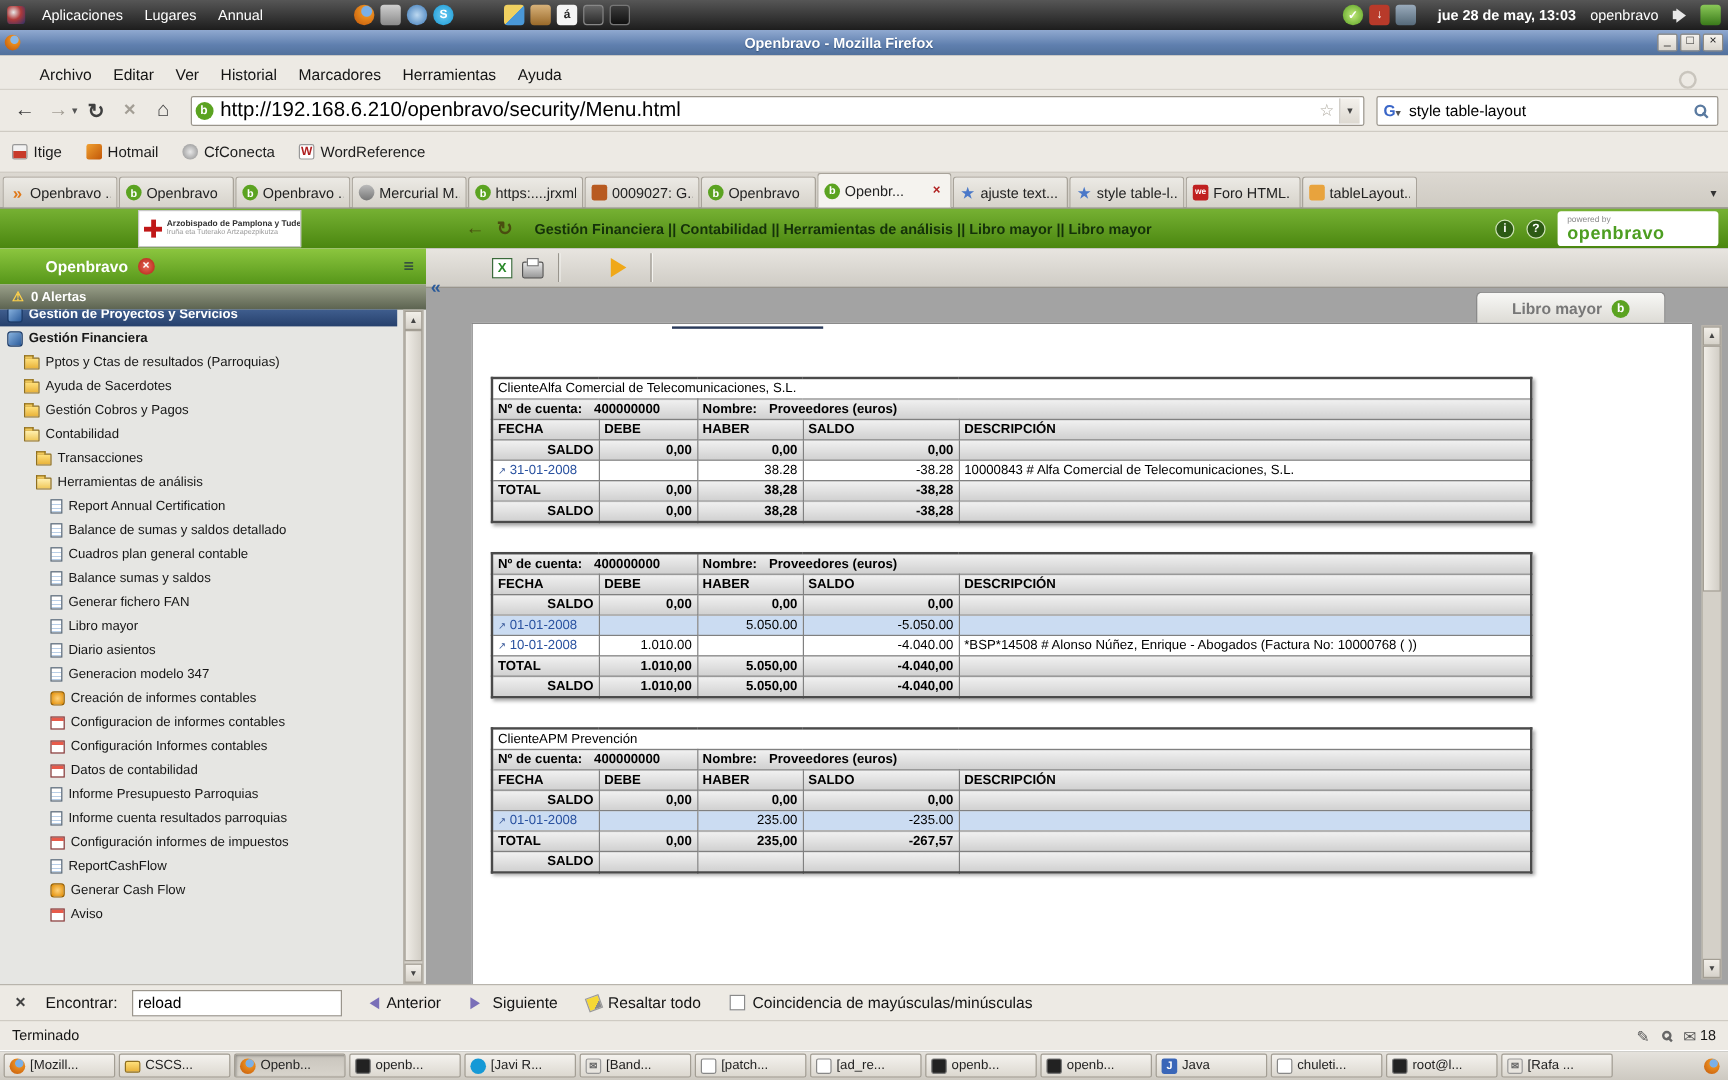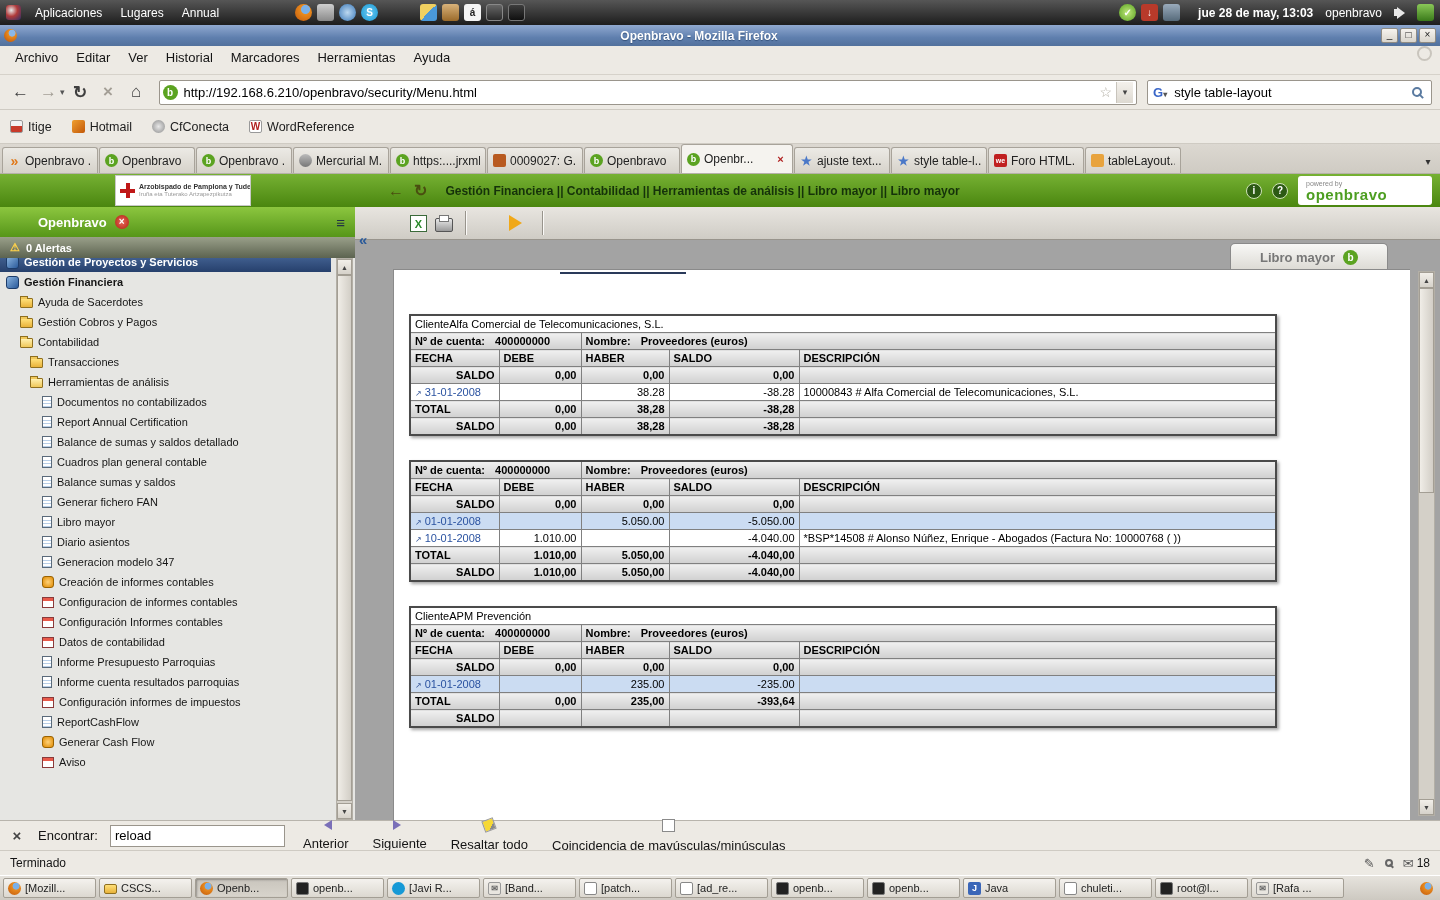"Archivo" #menubar { align-items: flex-start -> flex-end; padding: 0 8px -> 0 26px }
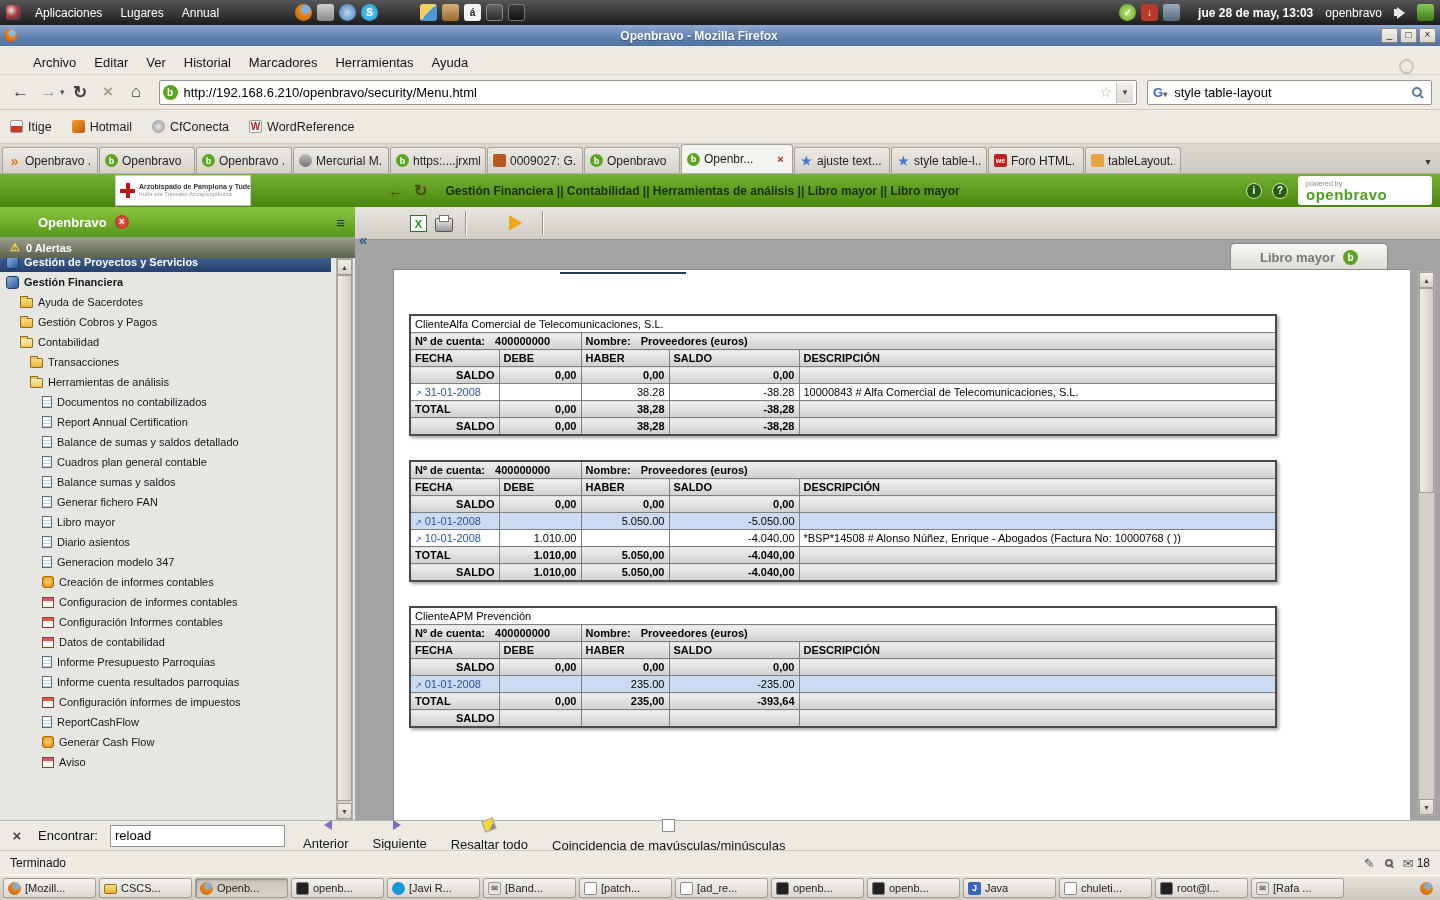"http://192.168.6.210/openbravo/security/" #url-input { font-size: 13px -> 17px }
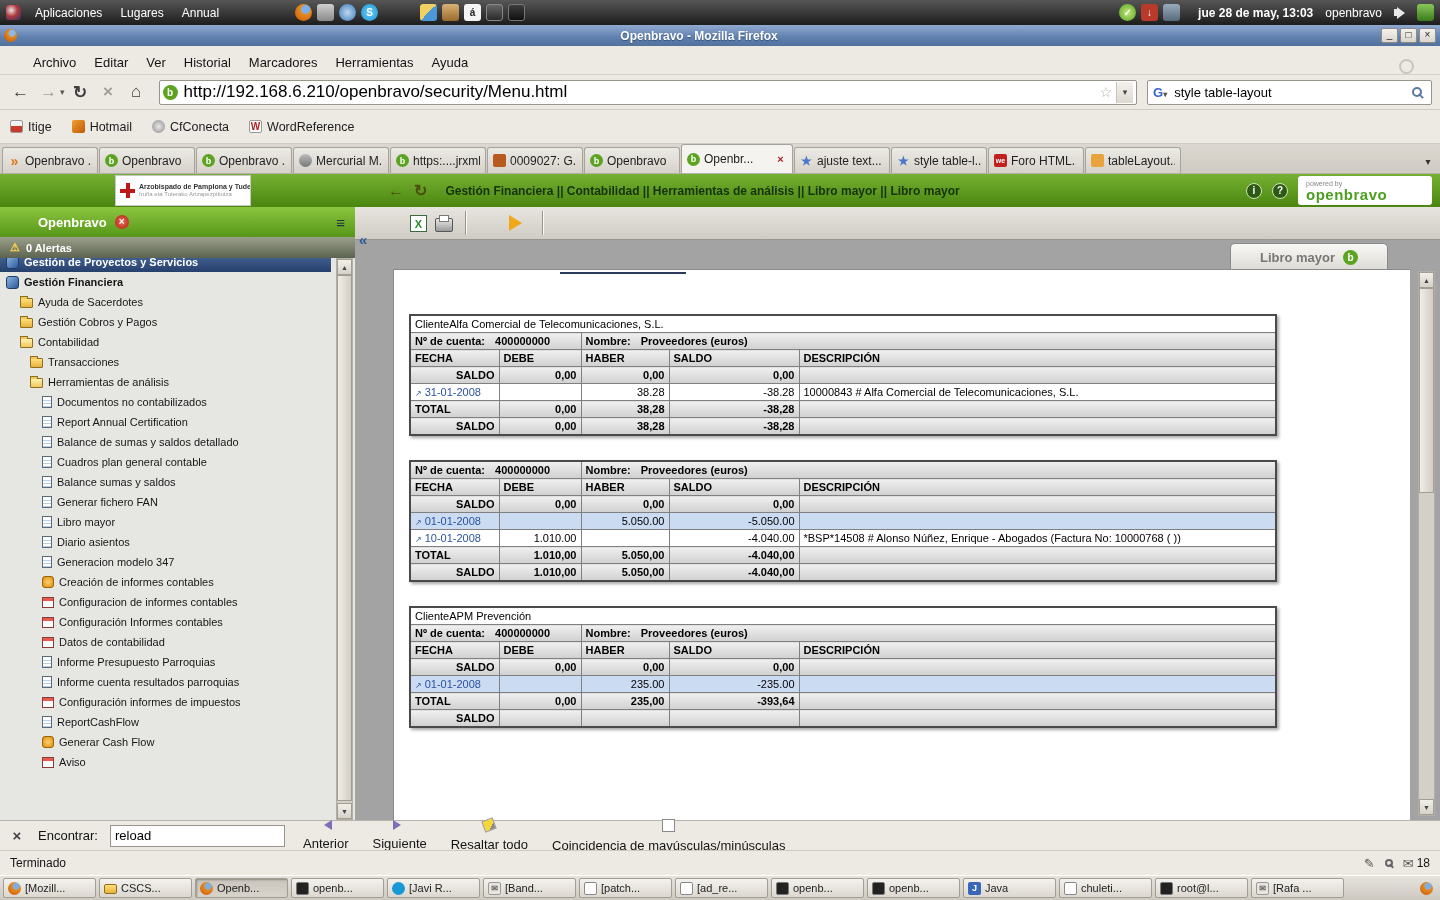"Pptos y Ctas de resultados" div.sb-item { html: none -> <div> <span></span> <span>Pptos y Ctas de resultados (Parroquias)</span> </div> }
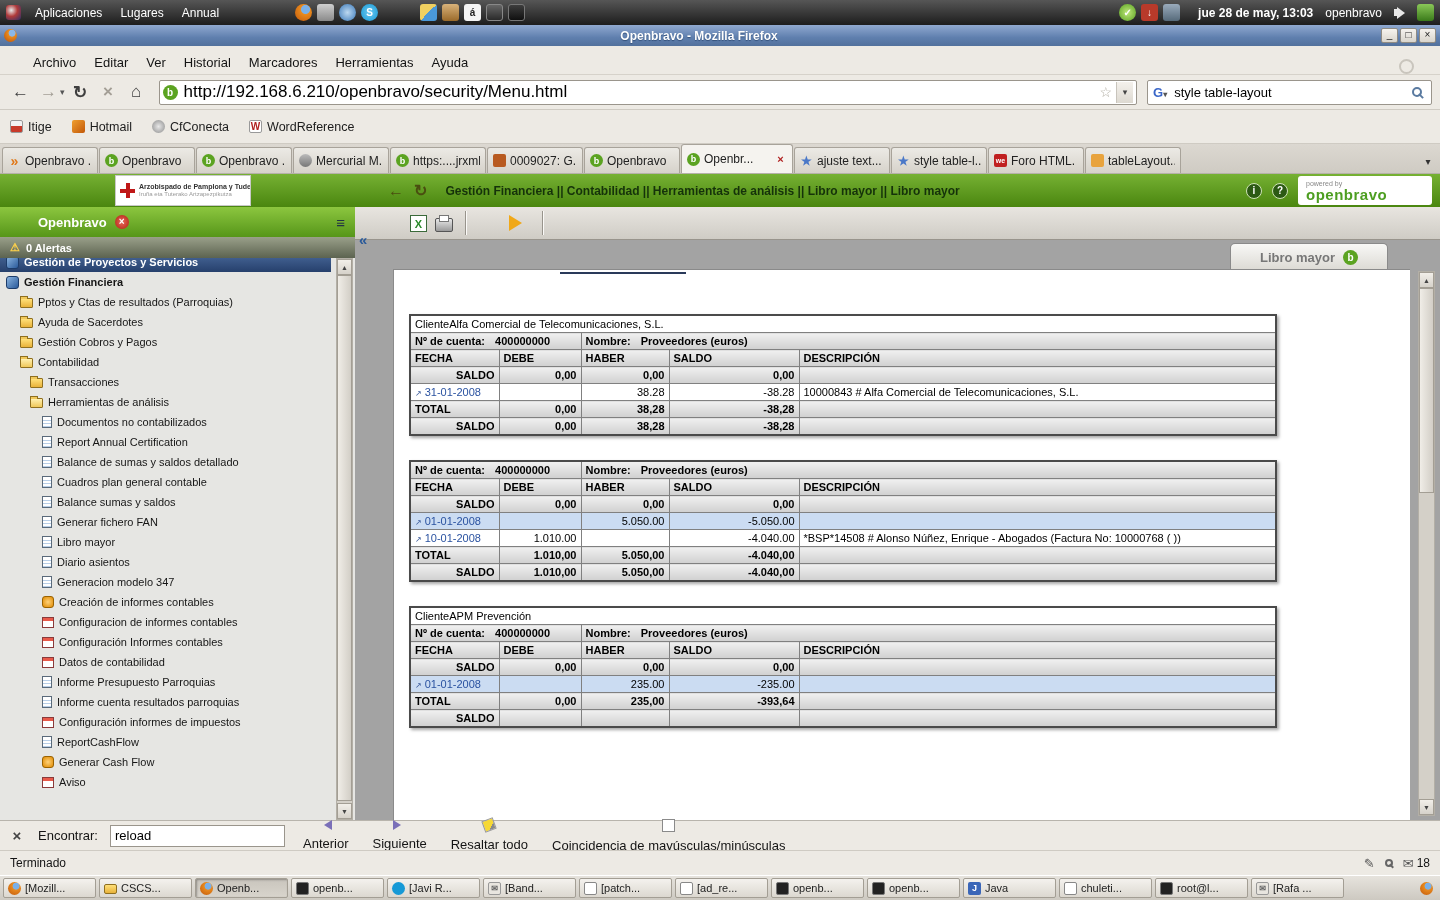"Documentos no contabilizados" div.sb-item { html: <div> <span></span> <span>Documentos no contabilizados</span> </div> -> none }
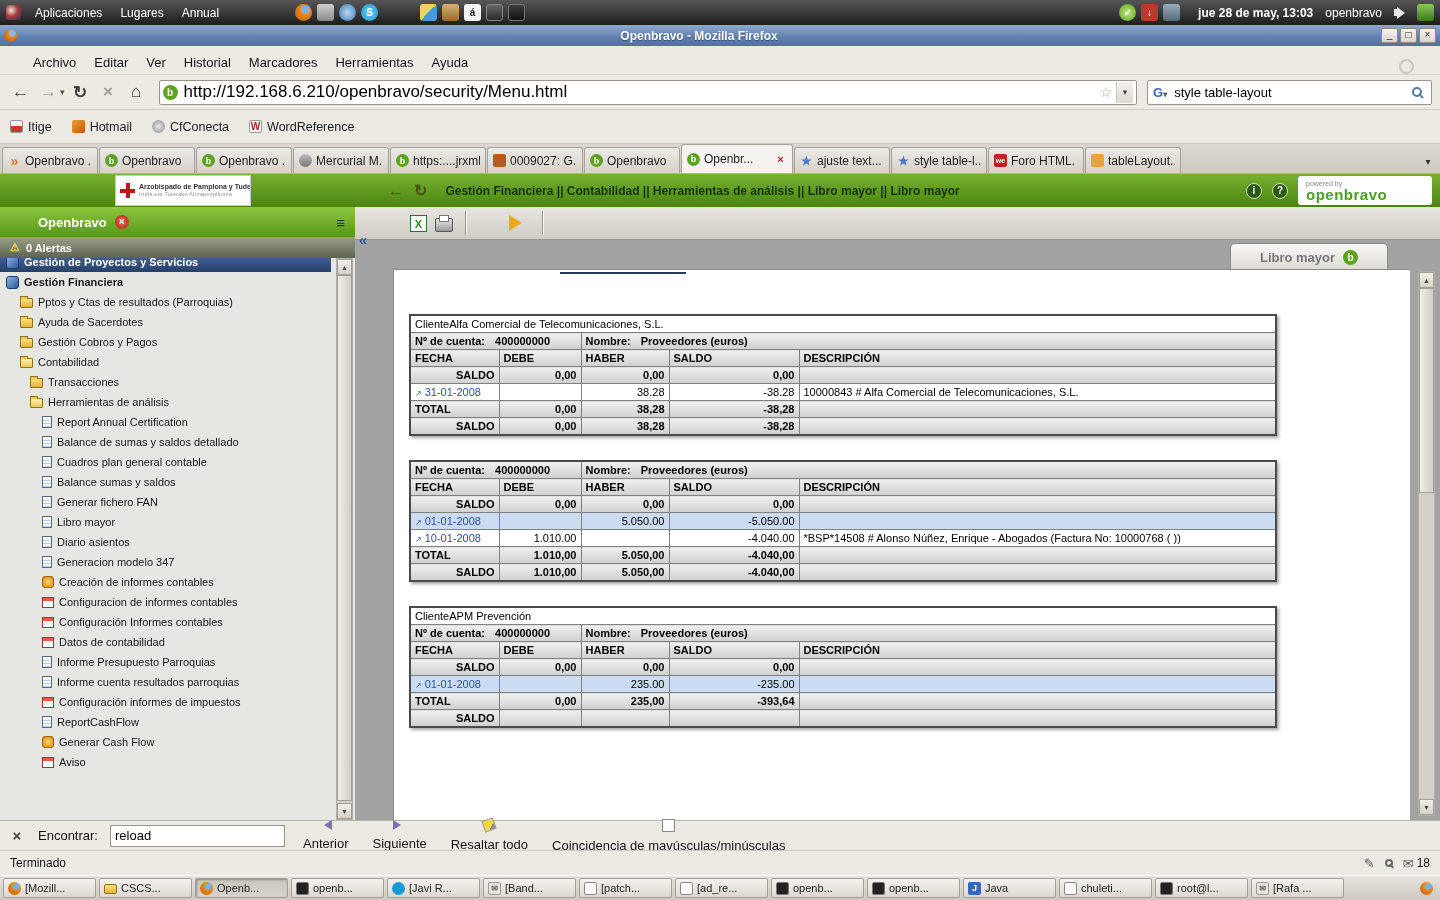"-393,64" td.num { text: -393,64 -> -267,57 }
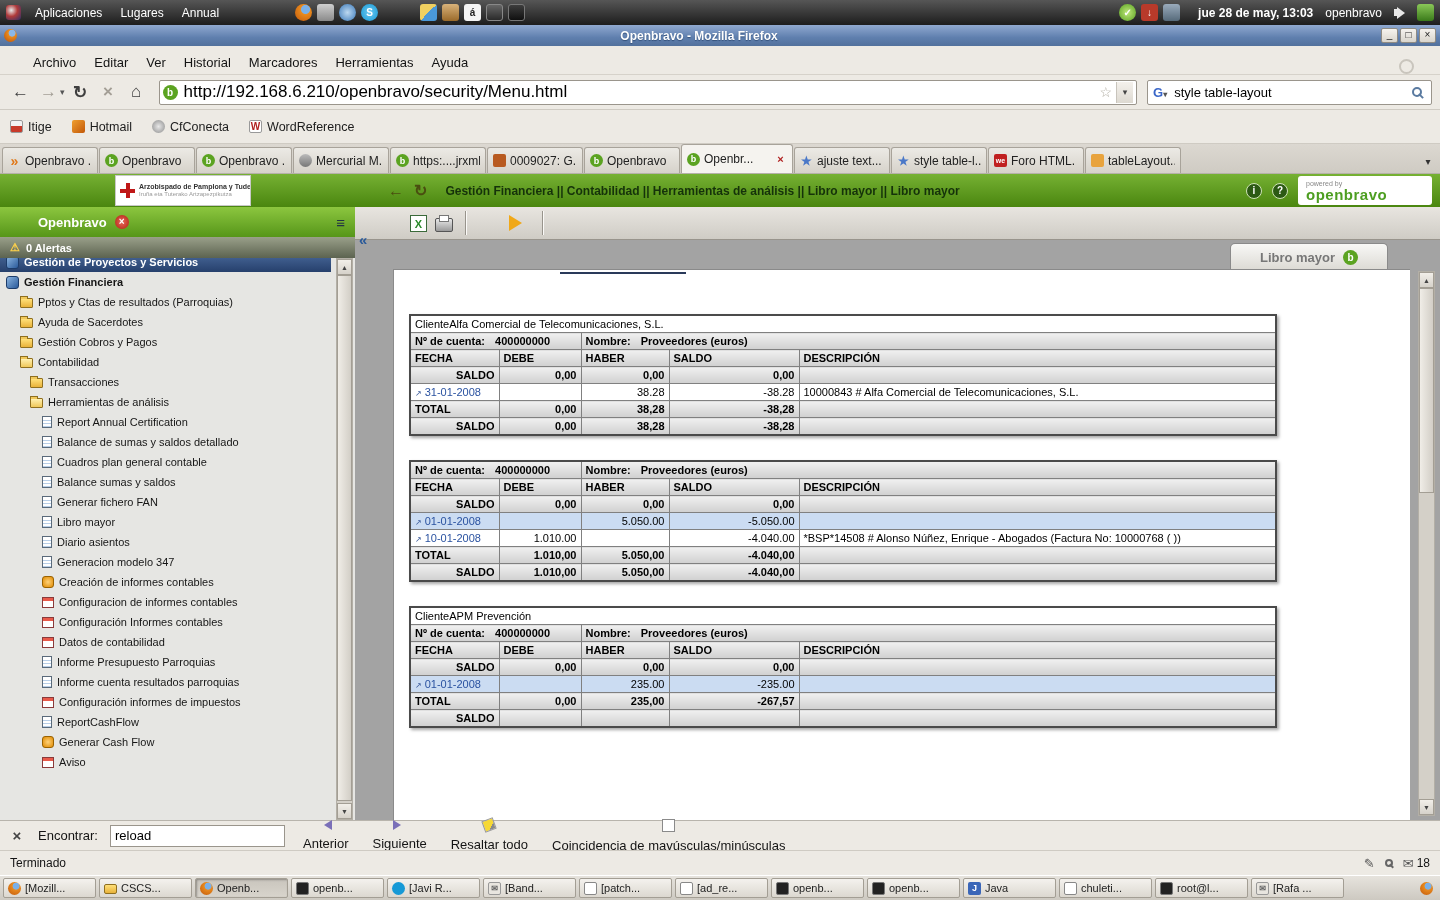"Anterior" .fb-btn { flex-direction: column -> none }
